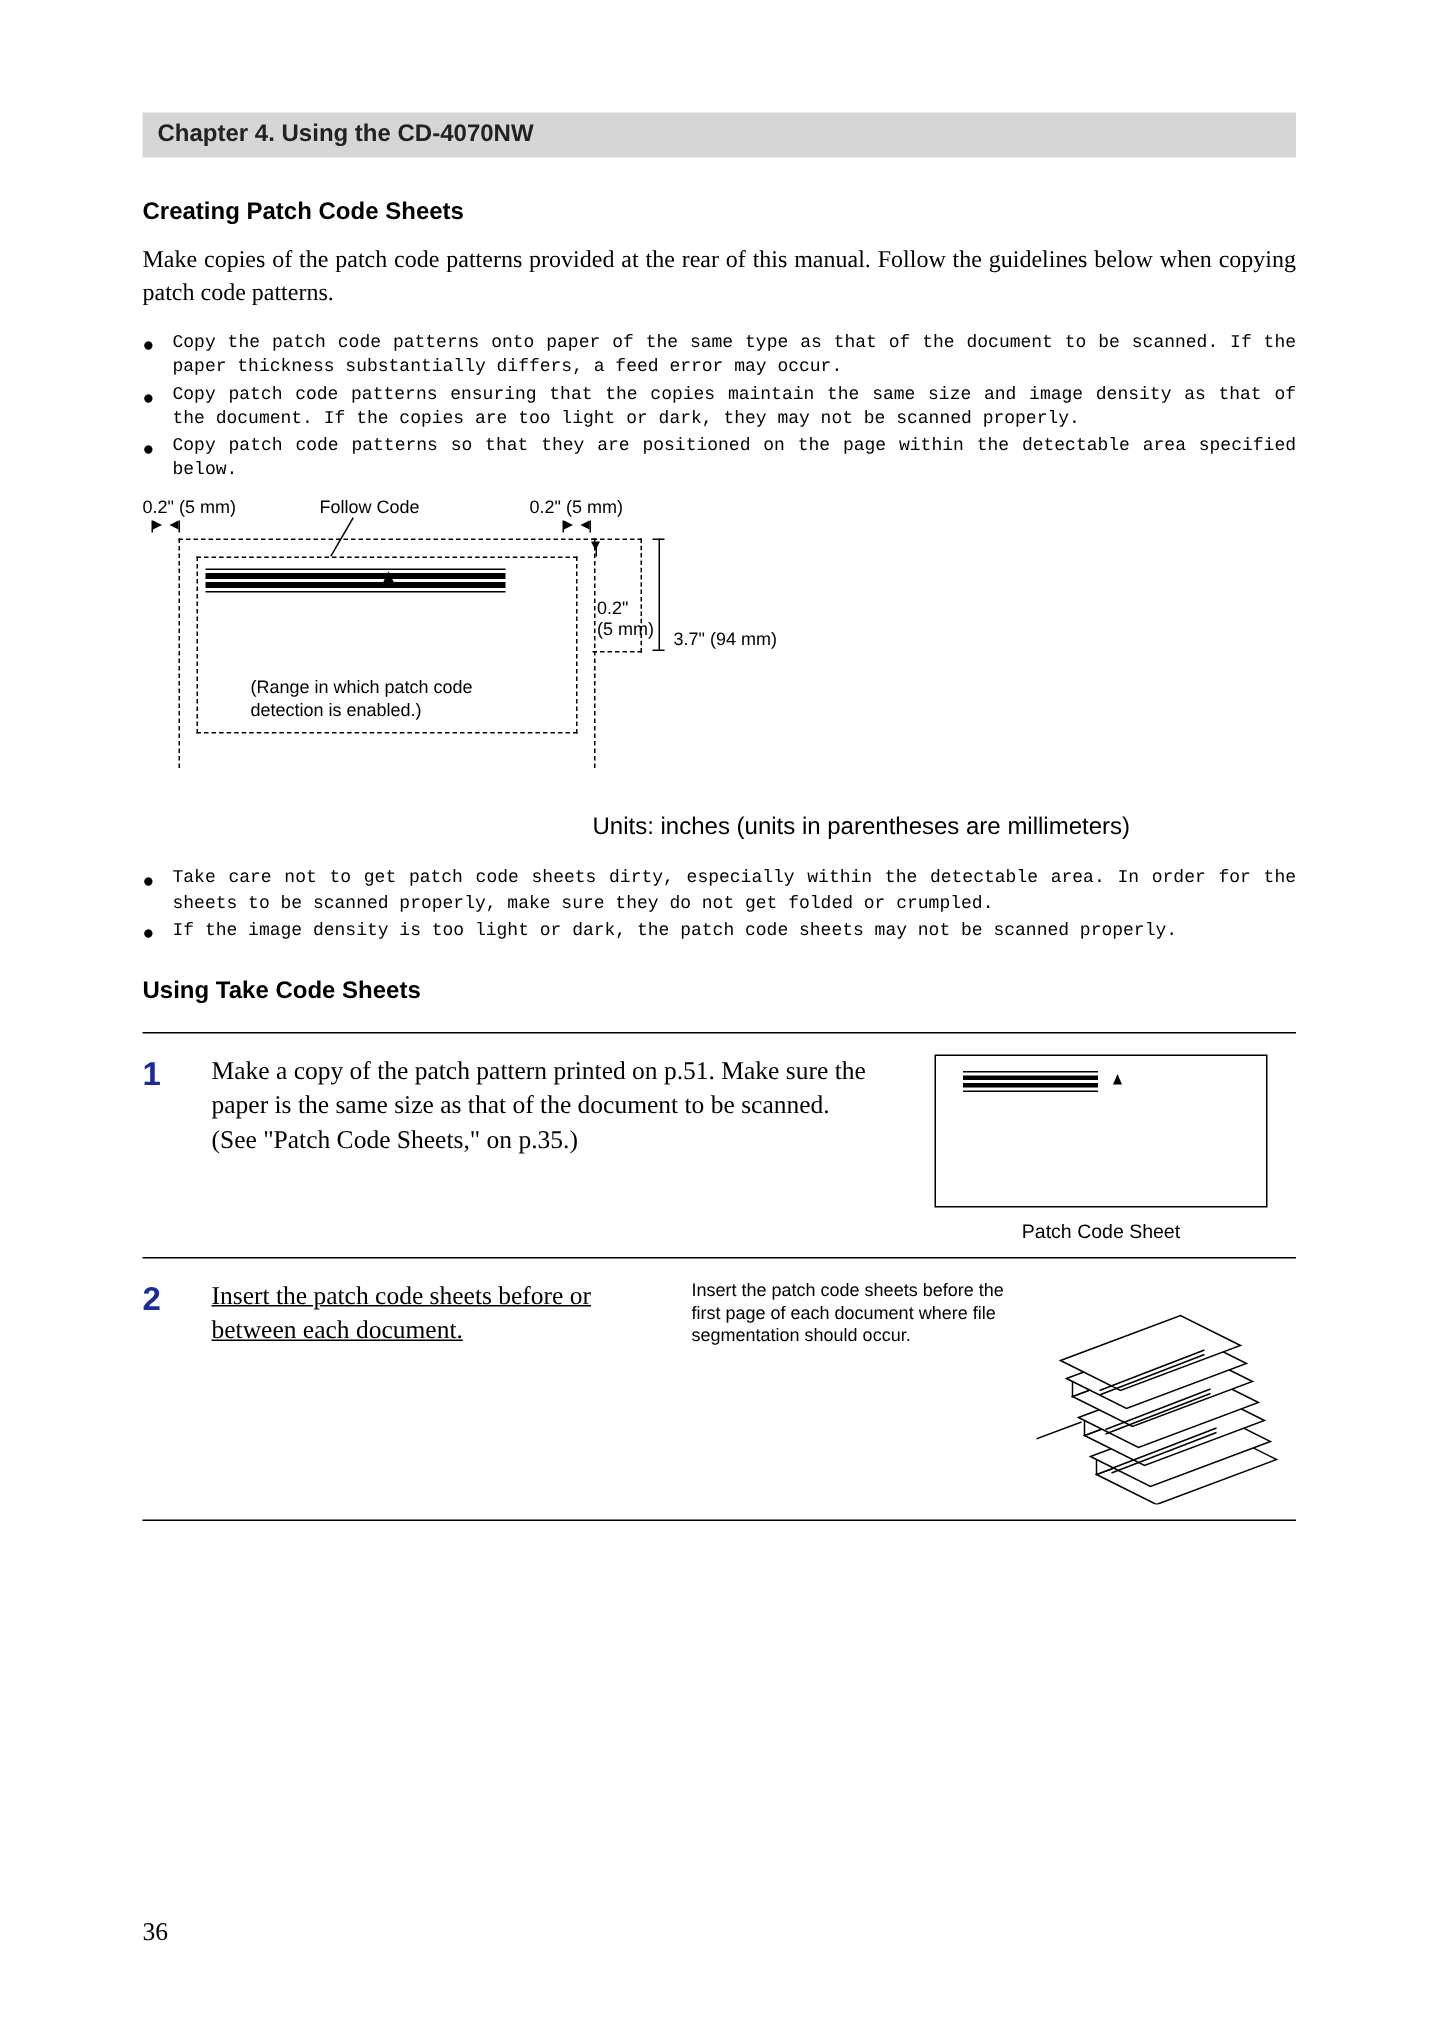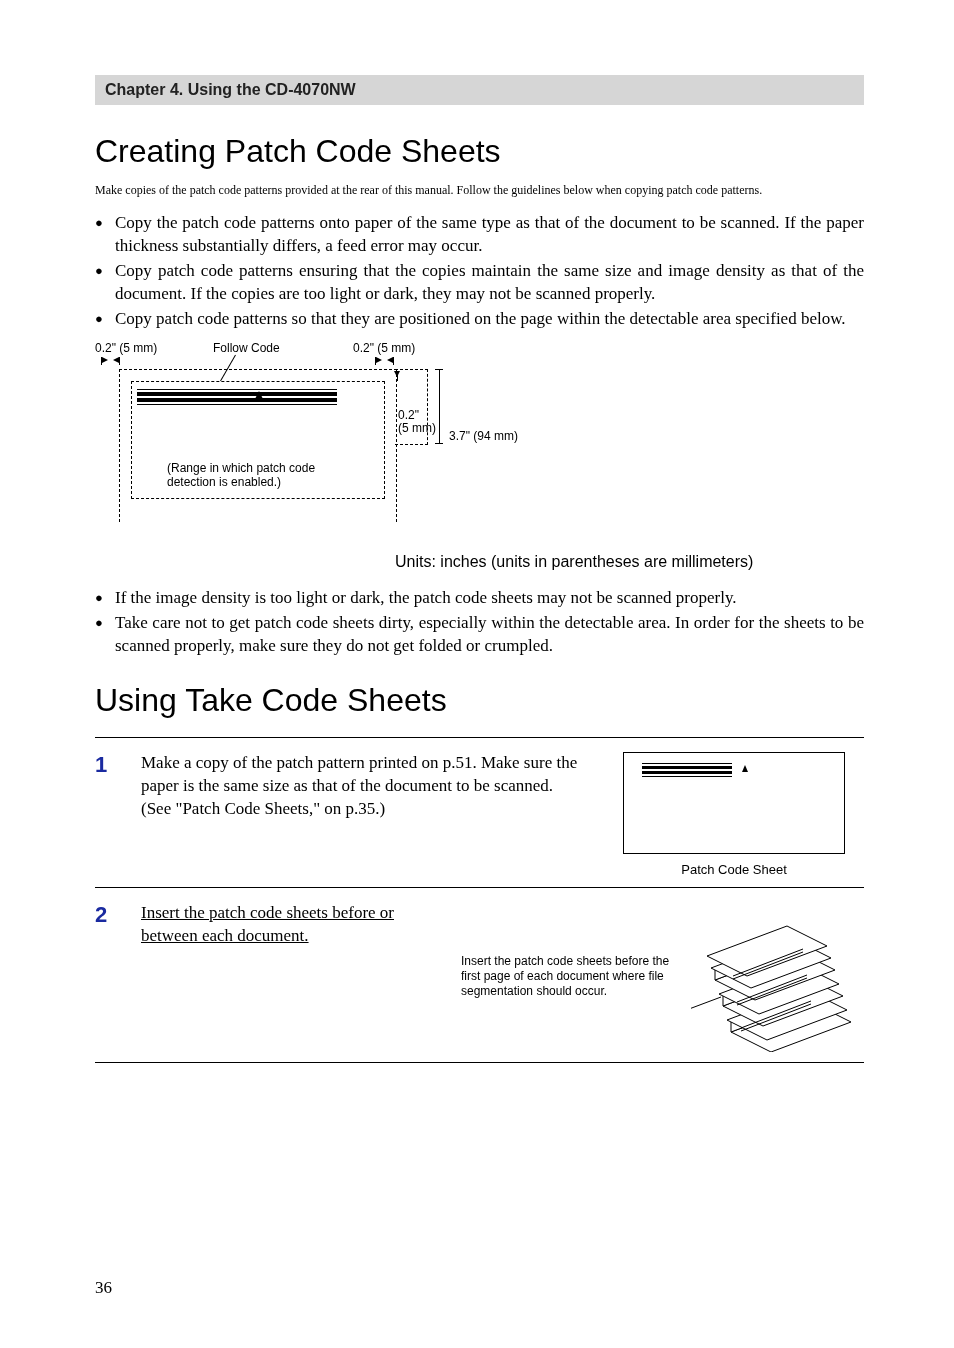"Creating Patch Code Sheets" h2.section { font-size: 32px -> 16px; font-weight: normal -> bold }
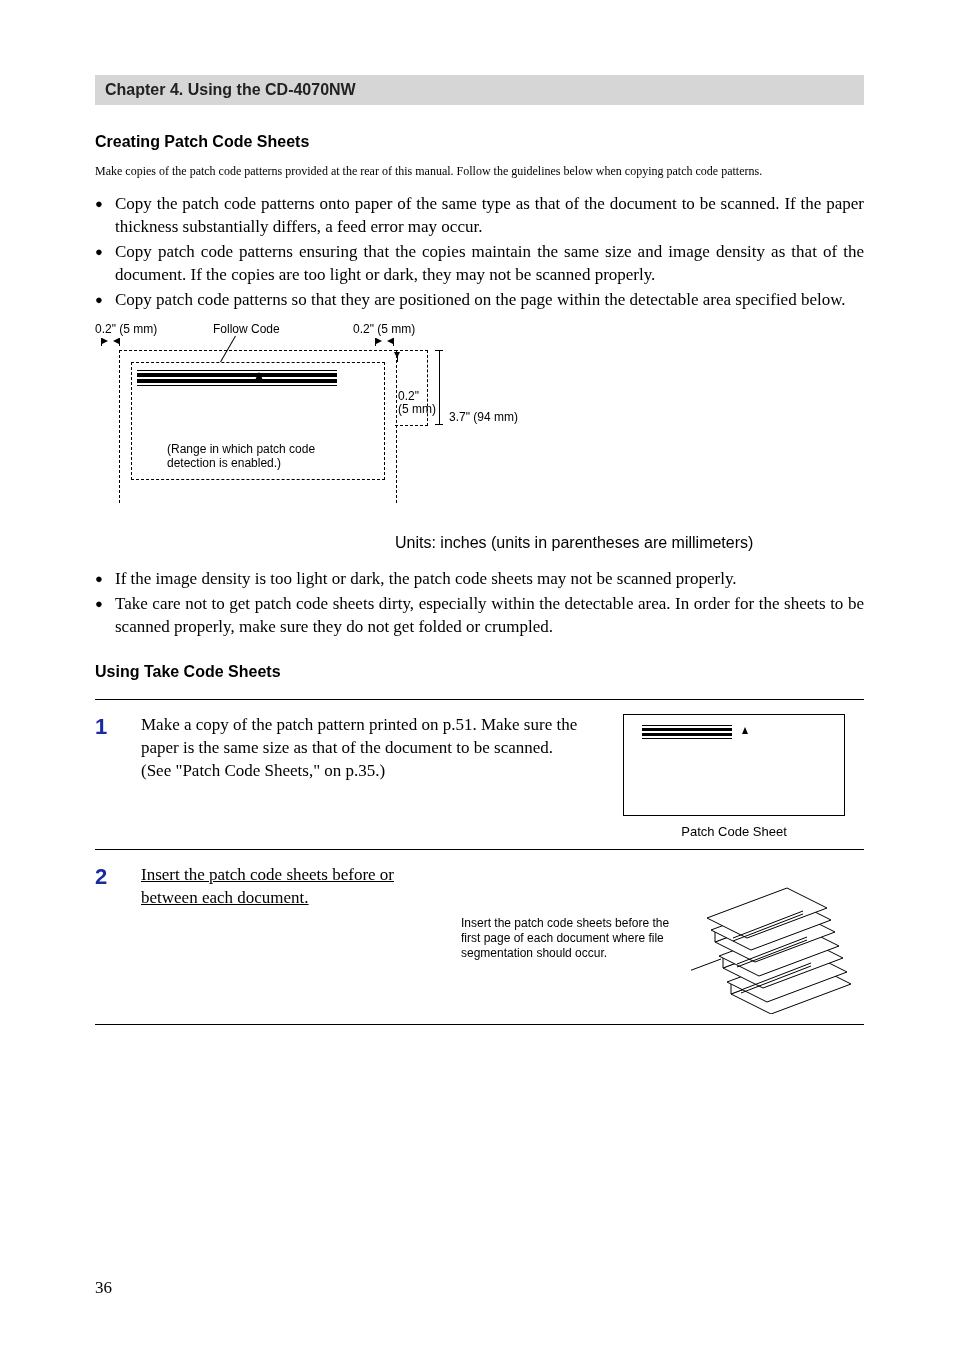"Make copies of the patch" p.body, .body { font-size: 12px -> 16px }
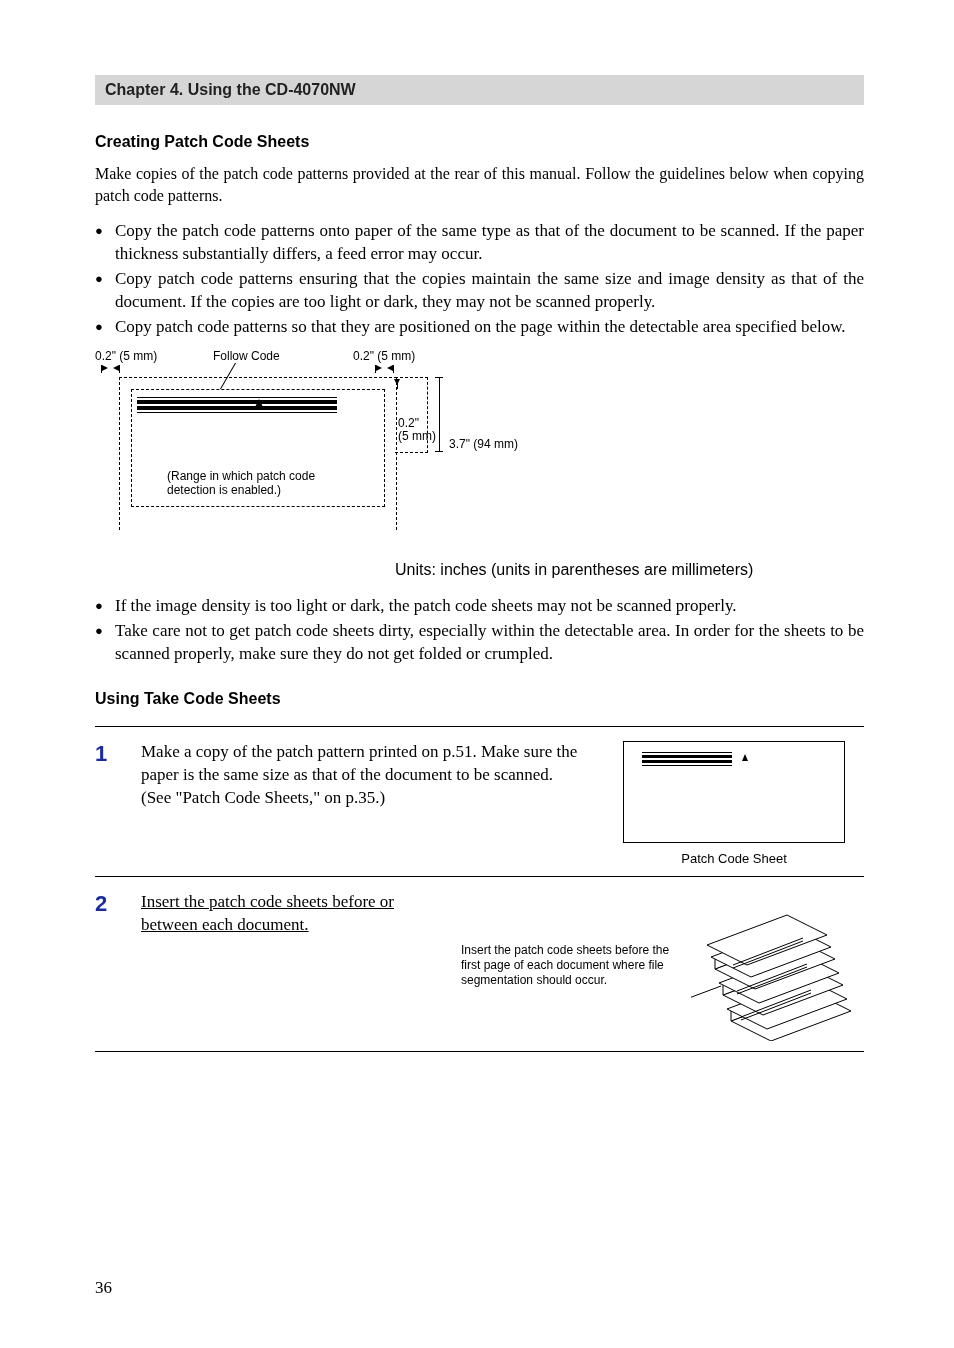"Copy the patch code patterns" ul.bullets > li { font-family: none -> Liberation Mono, monospace; font-size: 17px -> 12px }
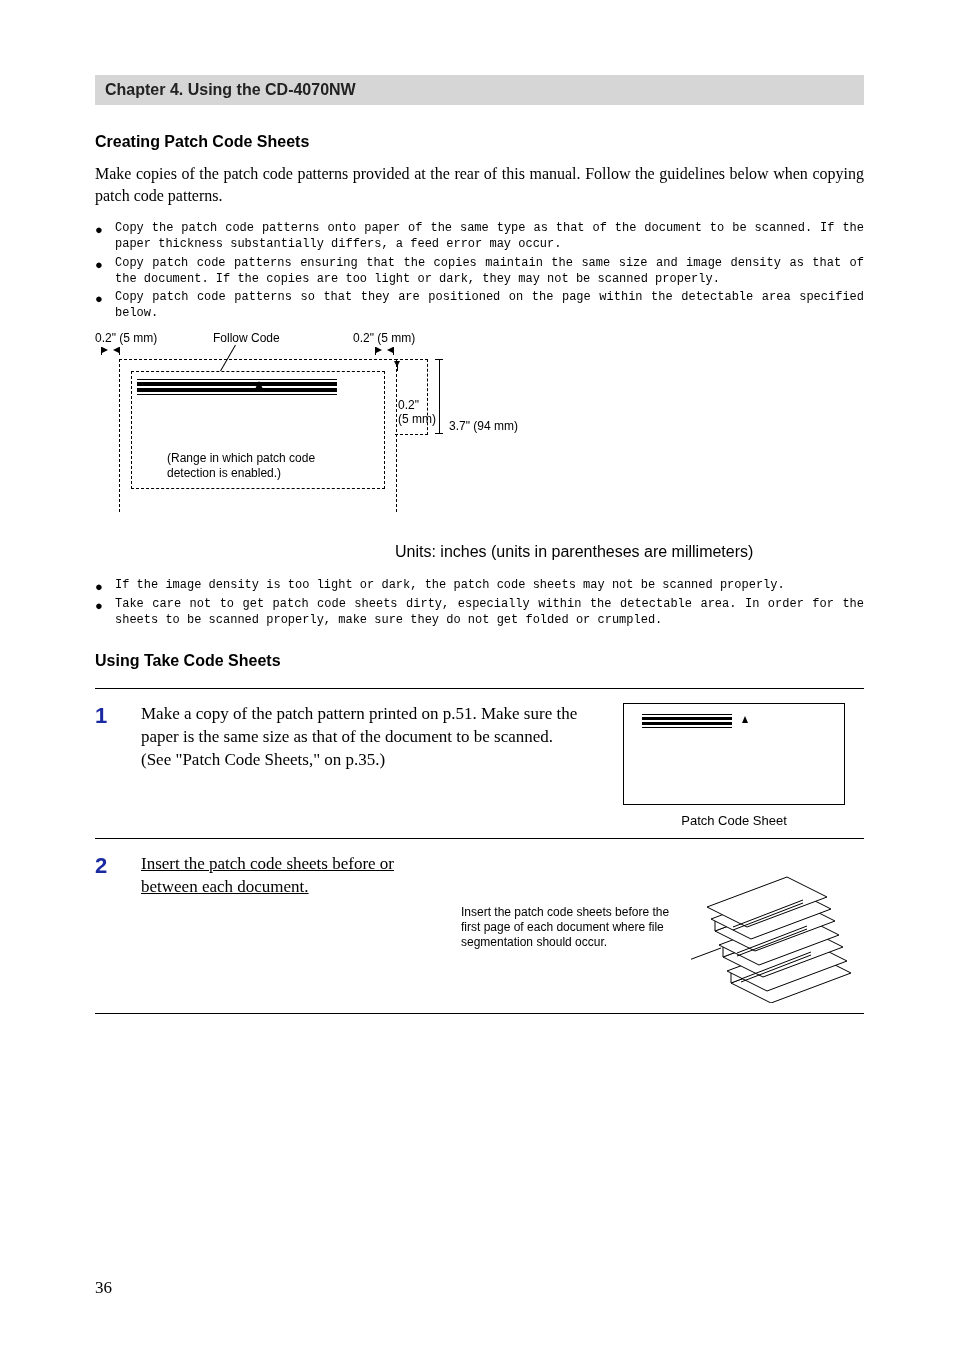"If the image density is" li { order: before "Take care not to get" -> after "Take care not to get" }
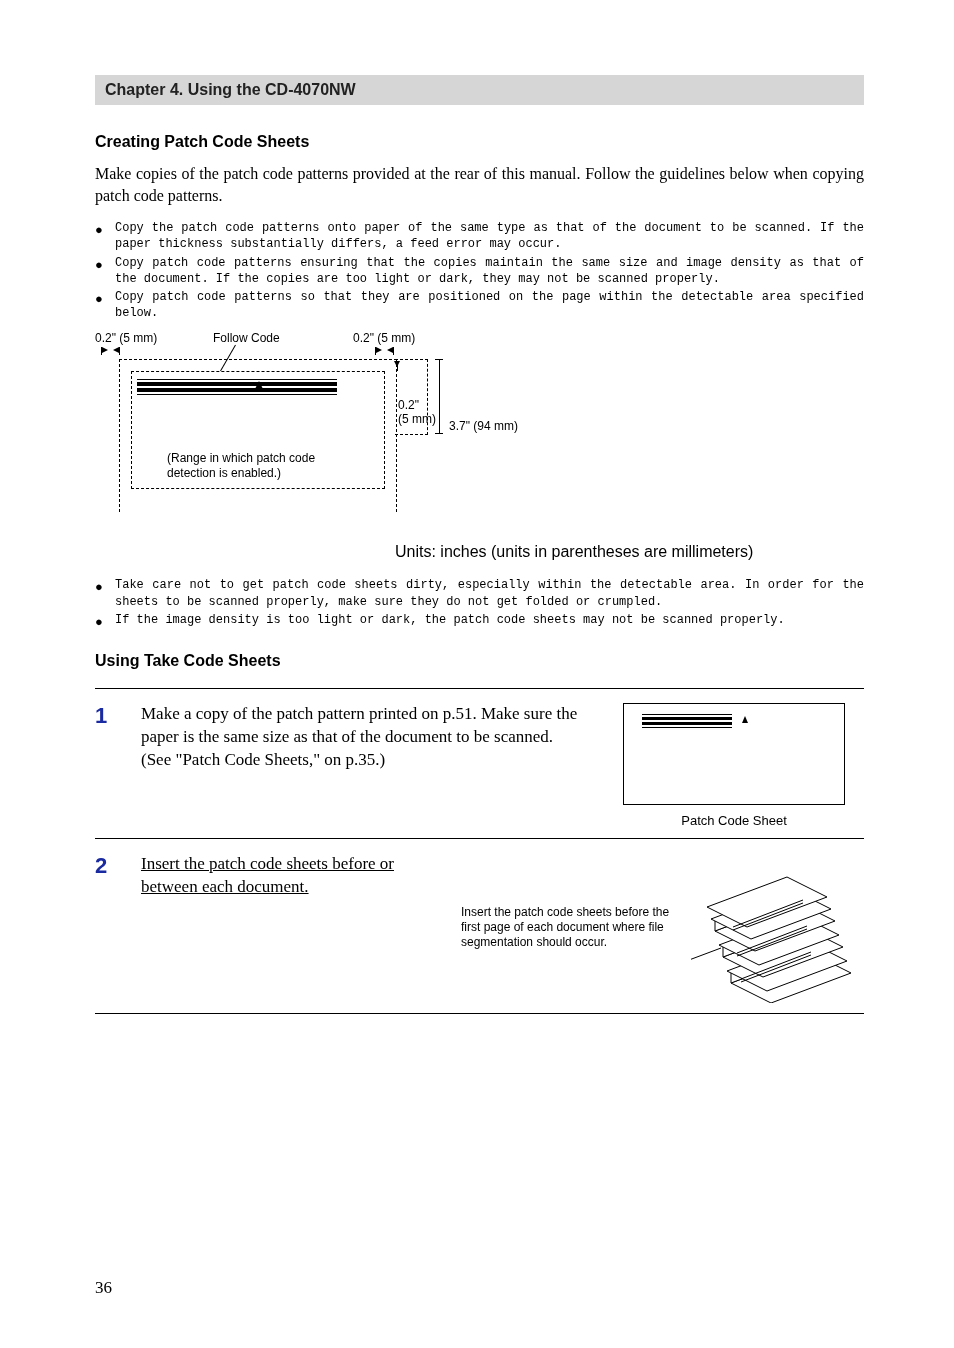"Insert the patch code sheets before the" .step2-right { align-items: center -> flex-start }
